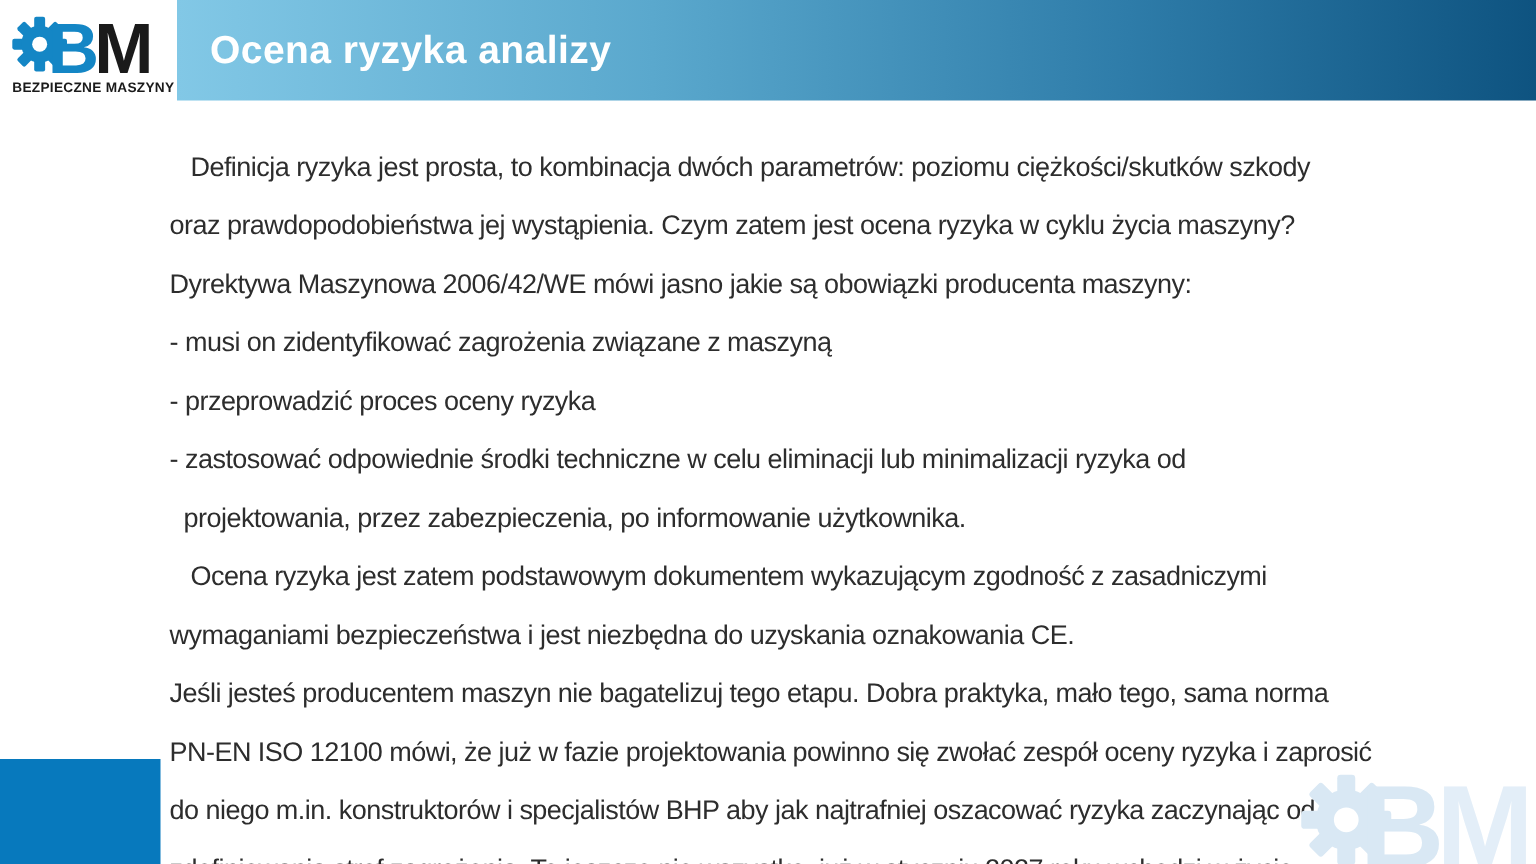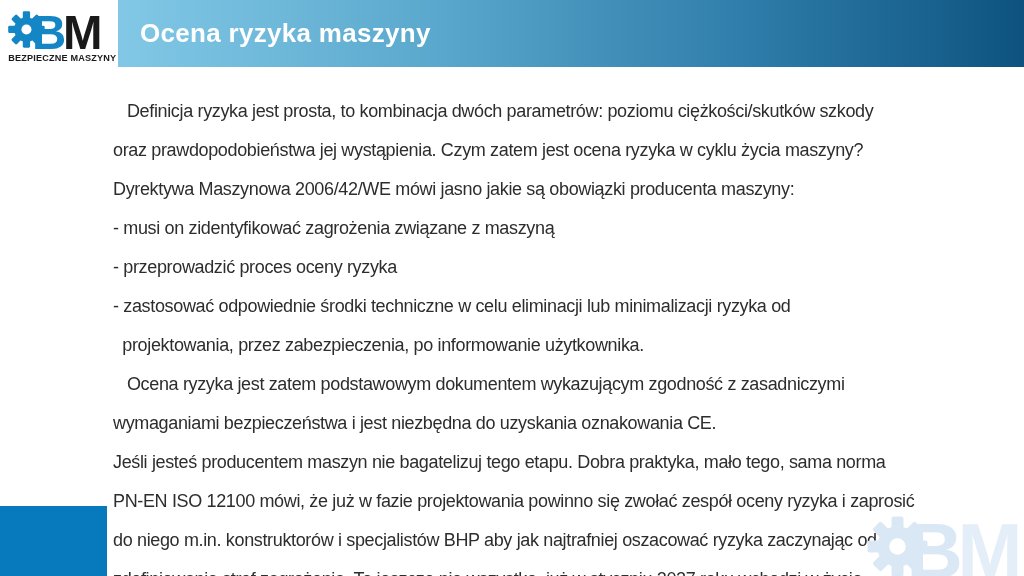"Ocena ryzyka maszyny" h1.page-title { text: maszyny -> analizy }
